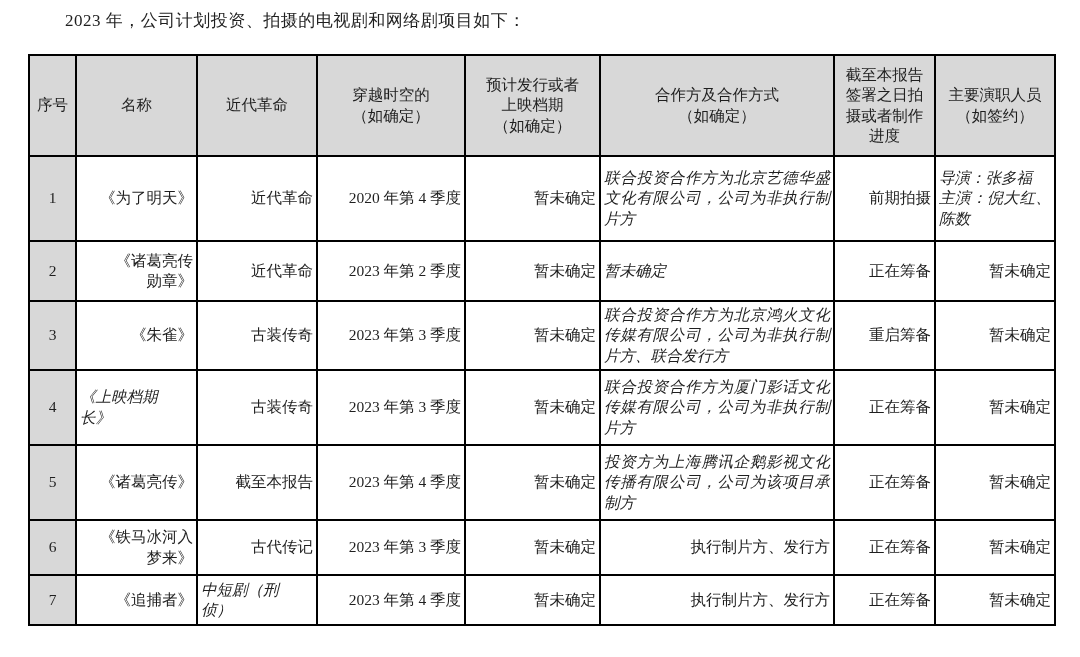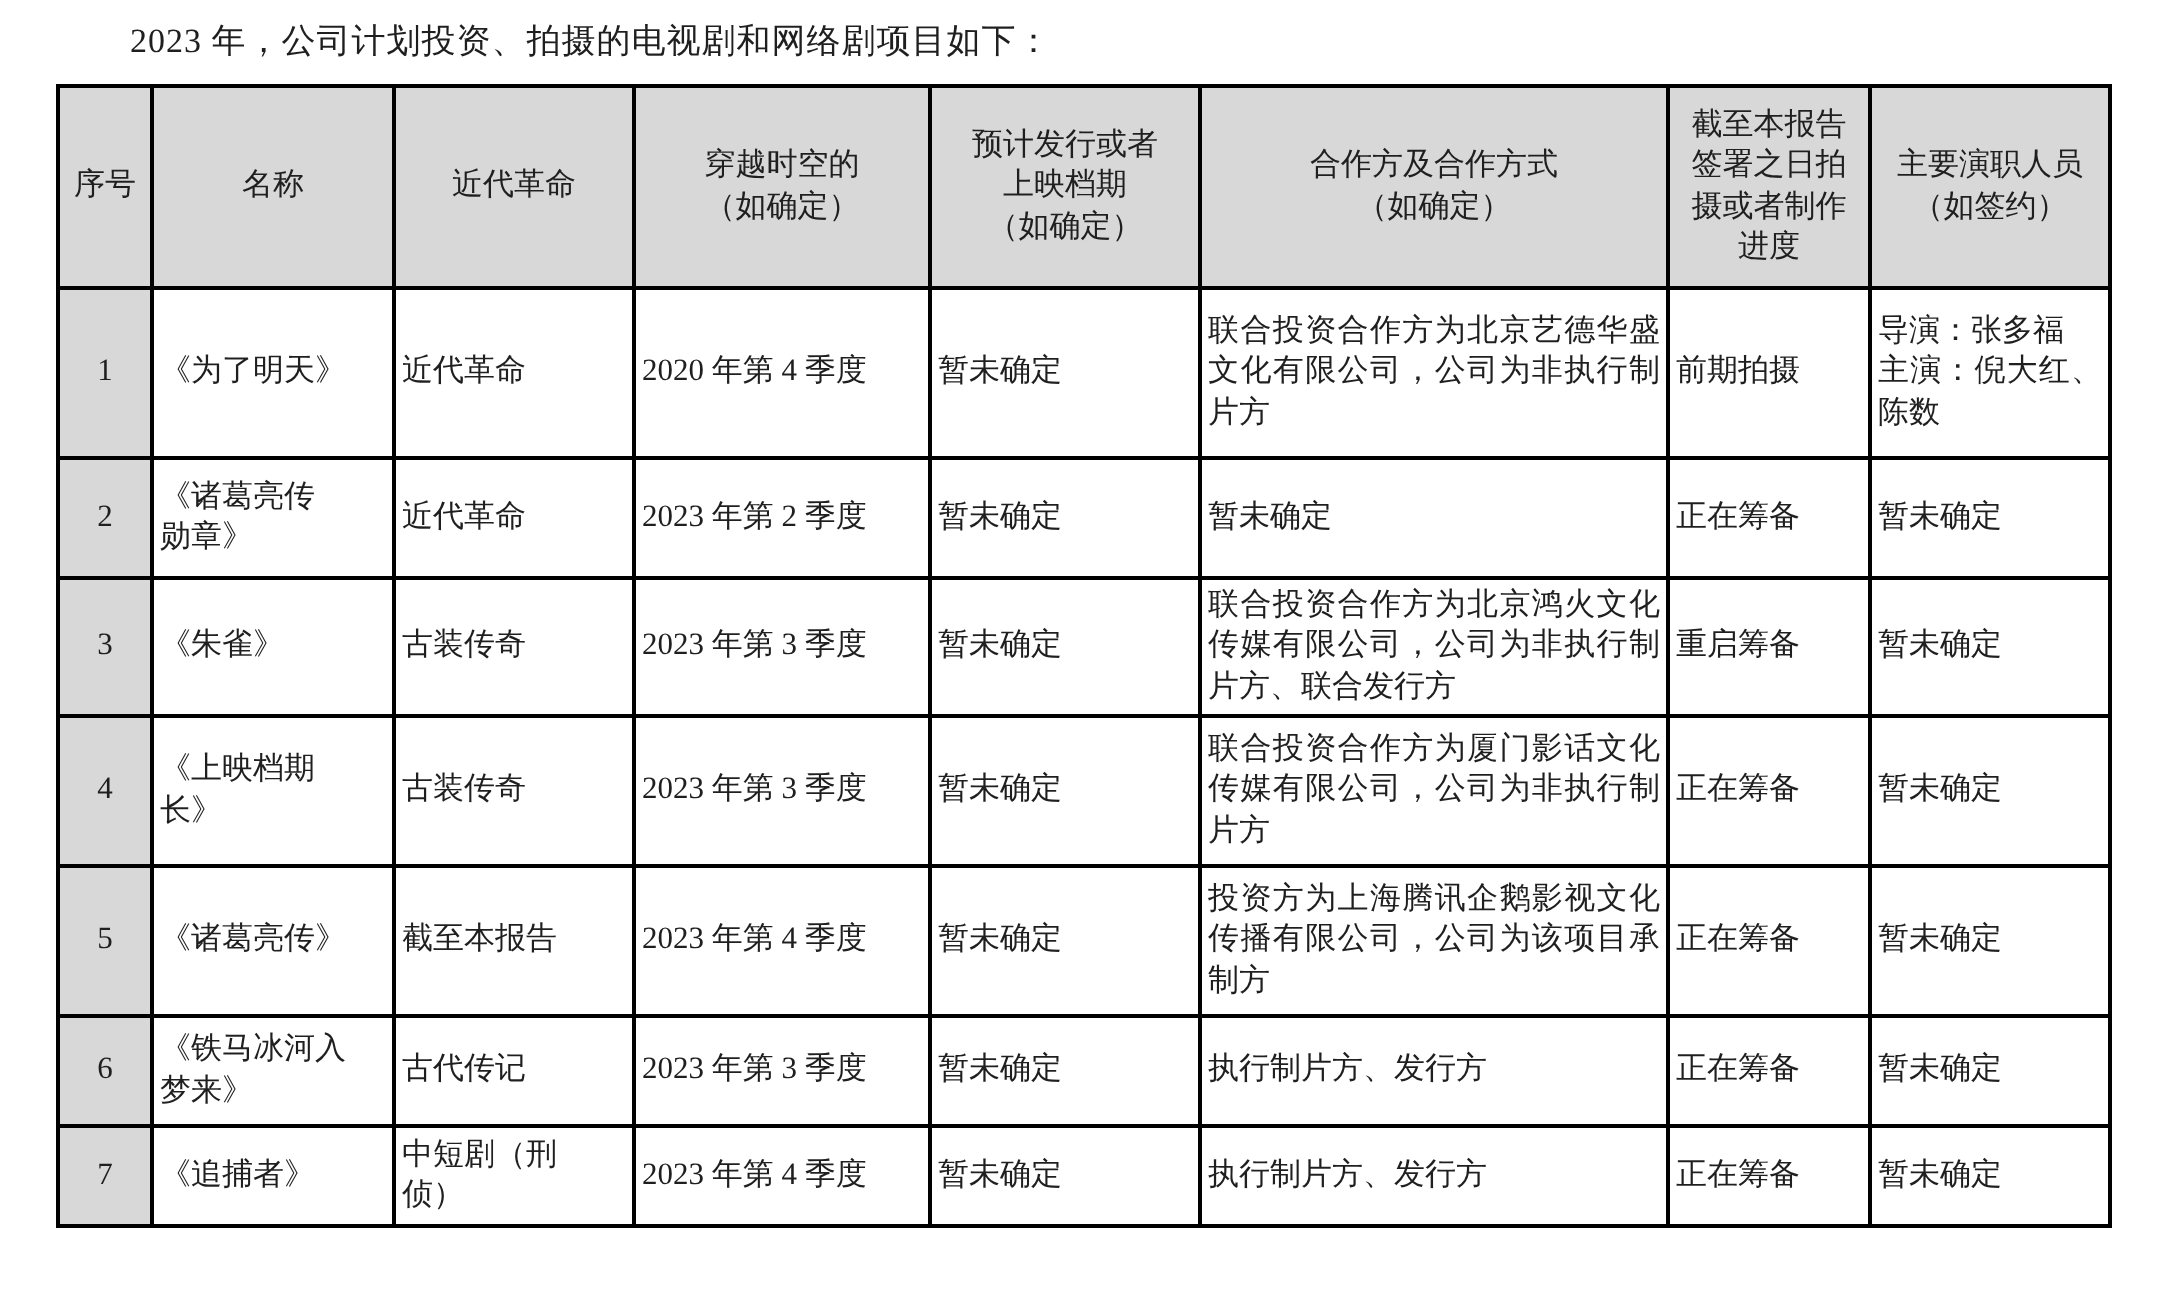"2023 年，公司计划投资、拍摄的电视剧和网络剧项目如下：" .intro { margin: 9px 0 10px 65px -> 9px 0 22px 65px }
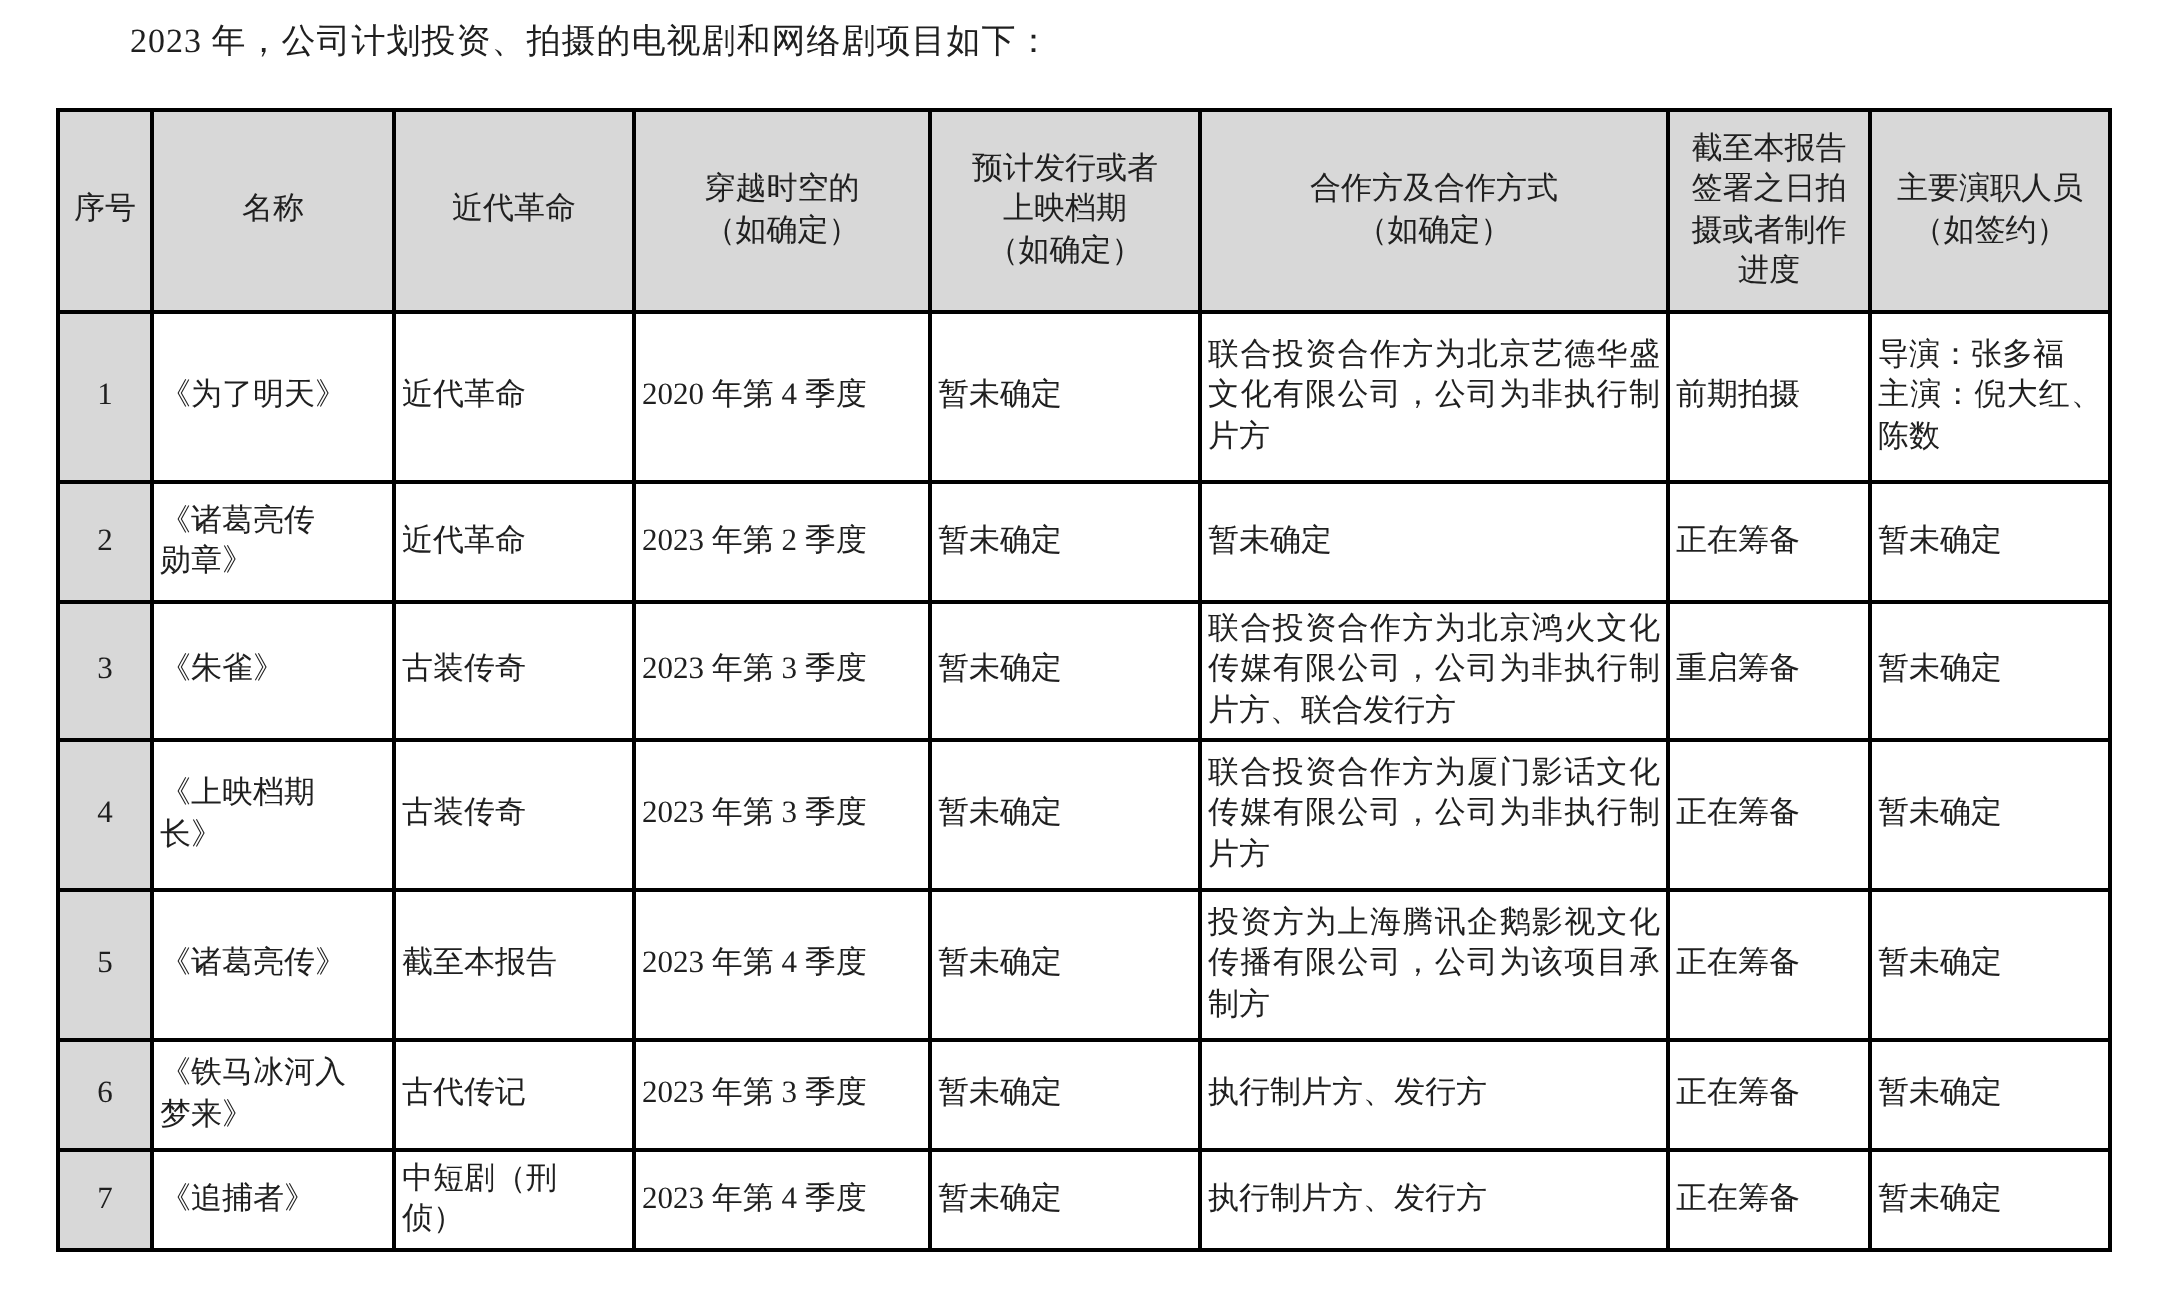"联合投资合作方为北京艺德华盛文化有限公司，公司为非执行制片方" td.justify { font-style: none -> italic }
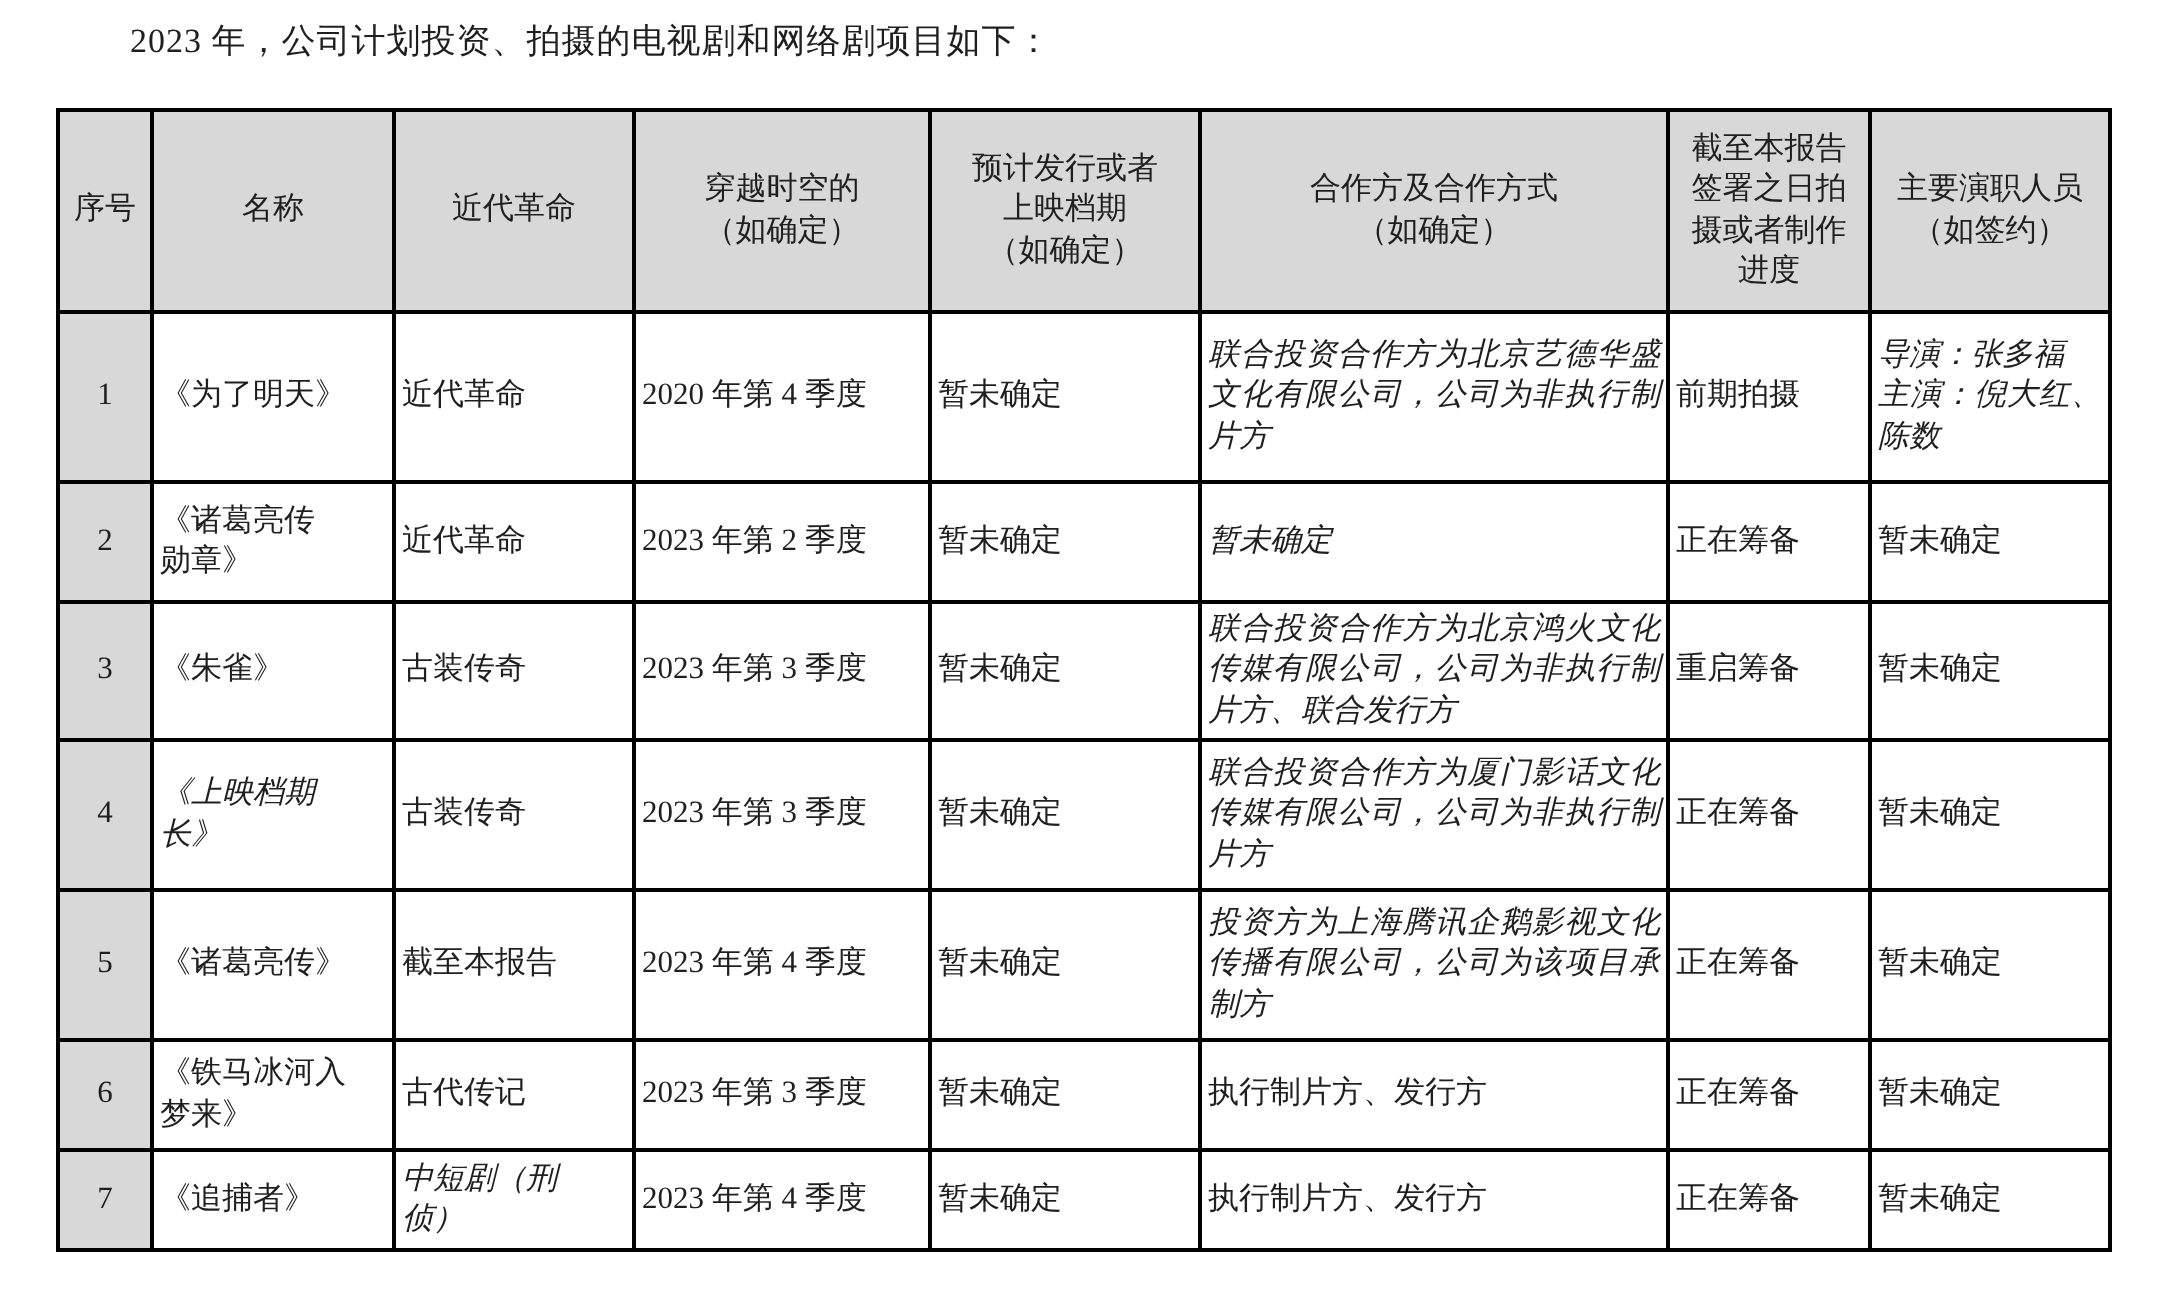"《为了明天》" td { text-align: left -> right }
